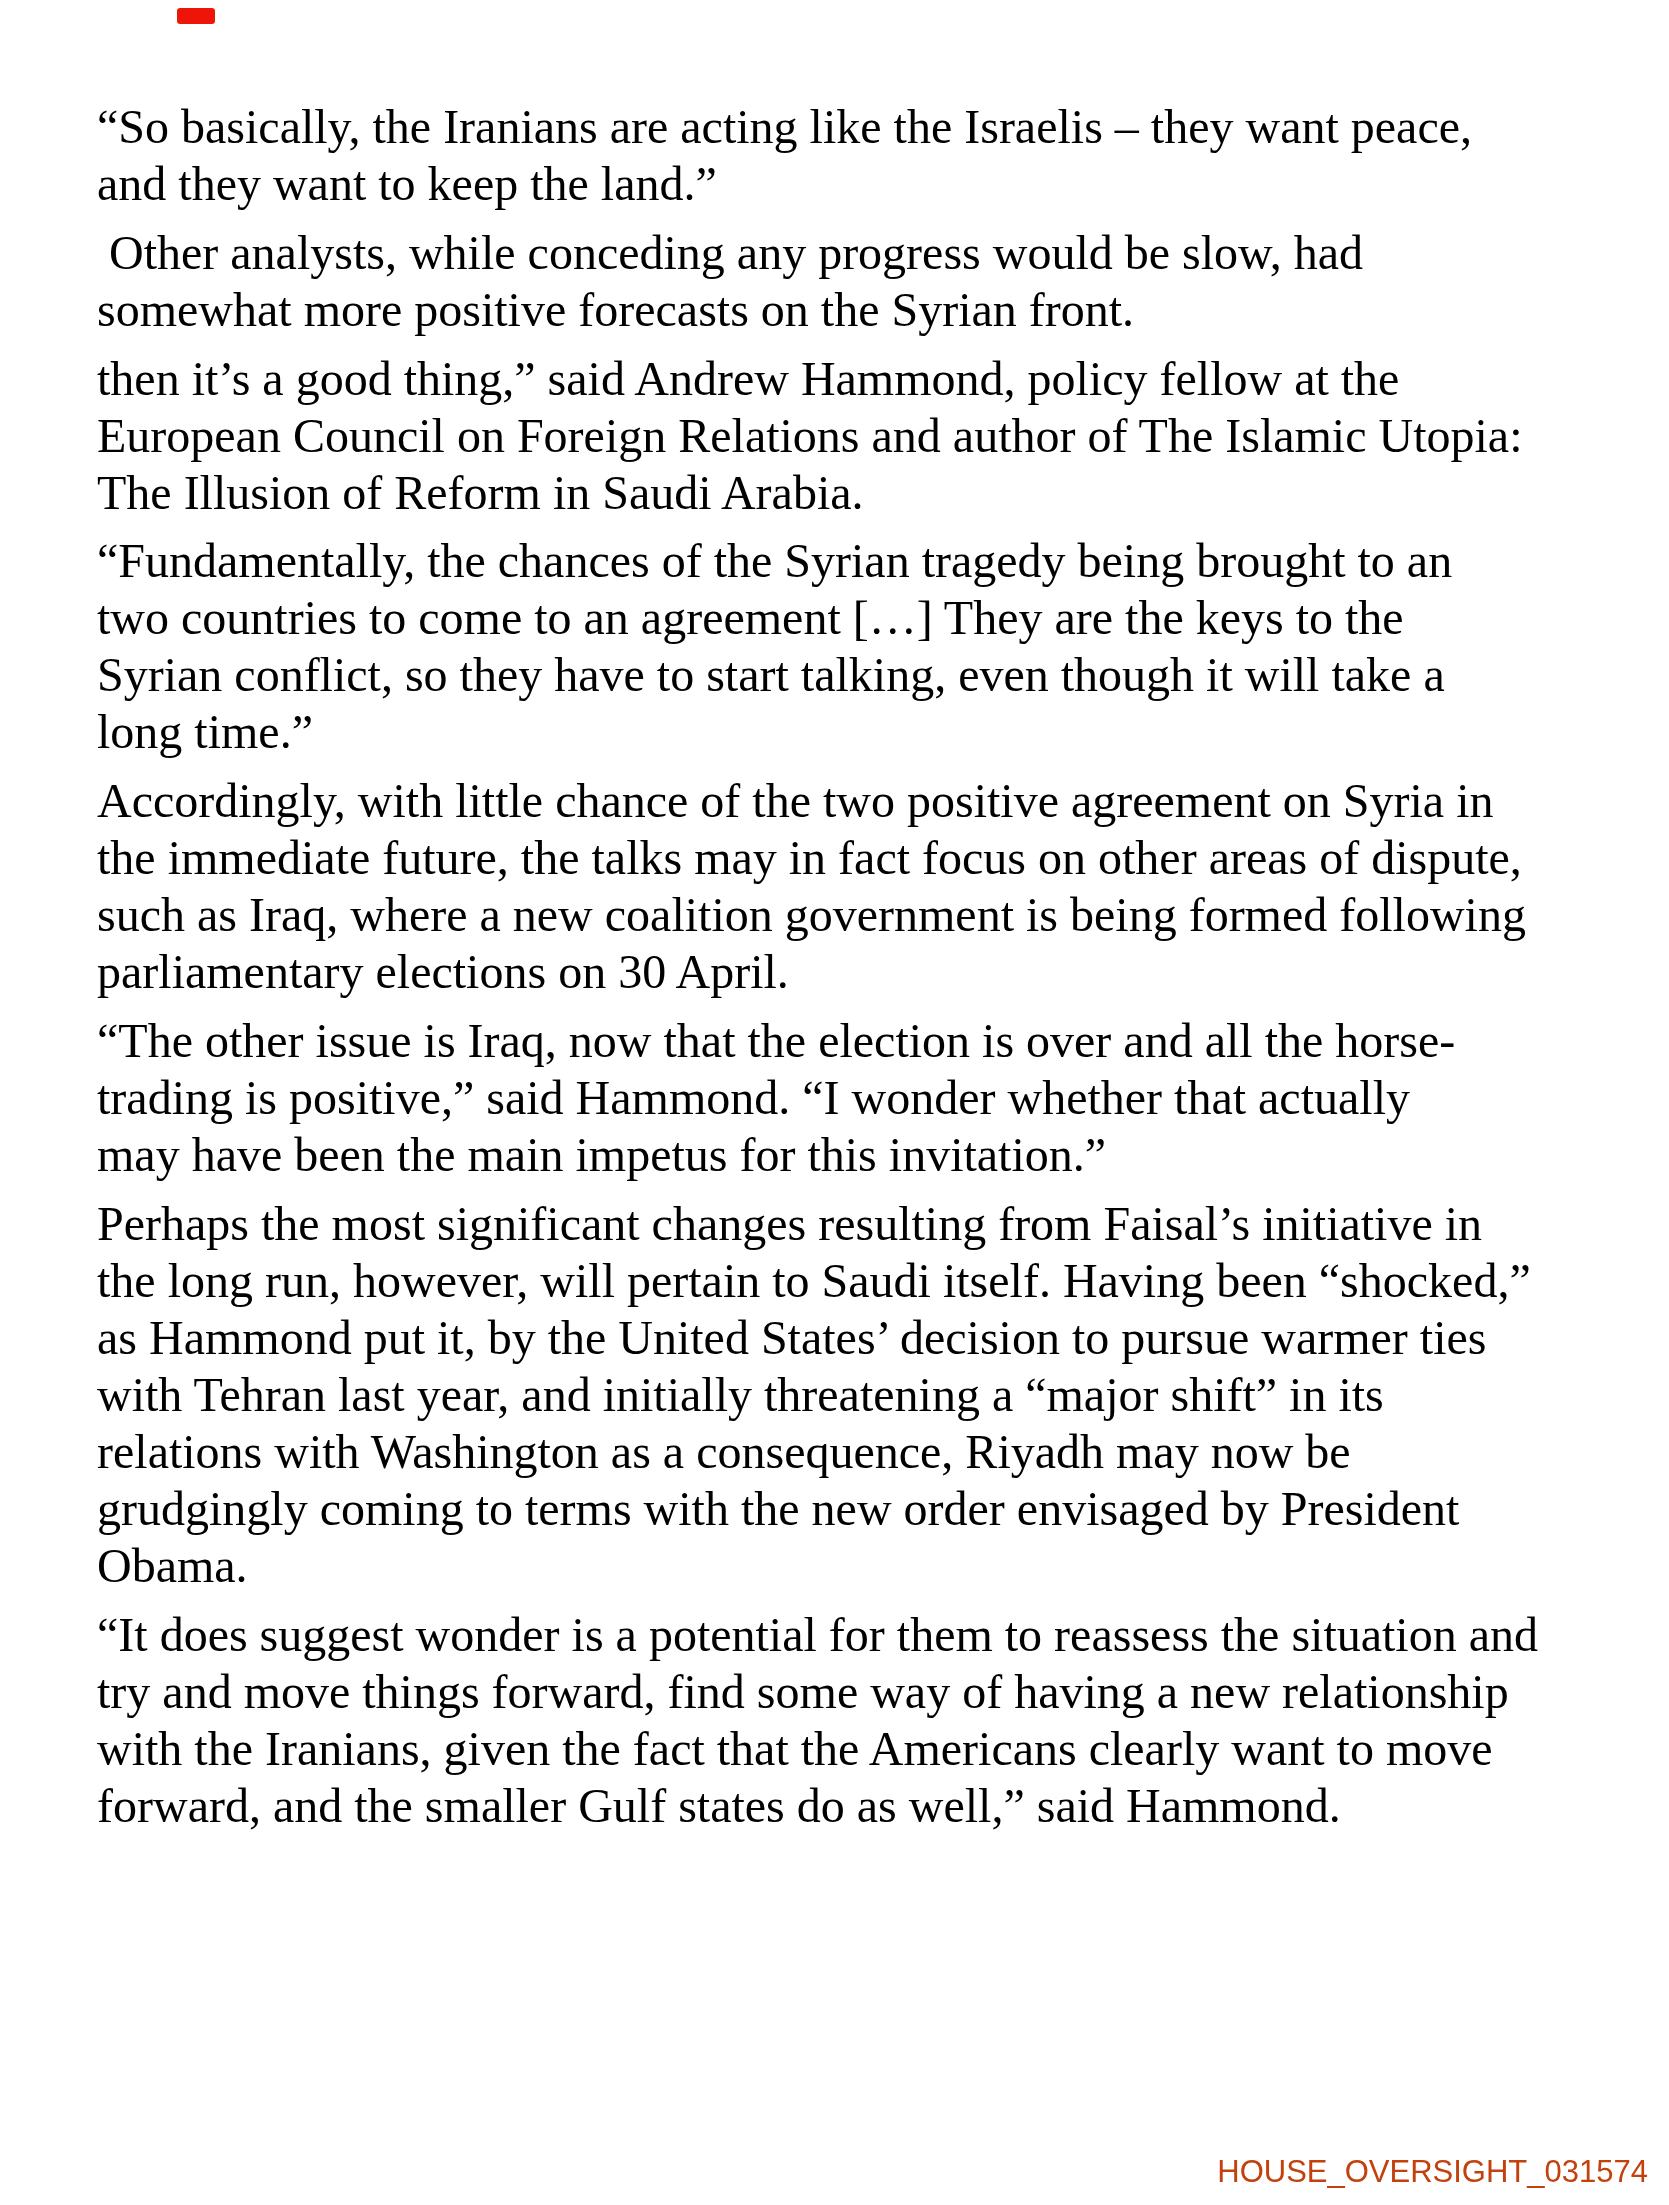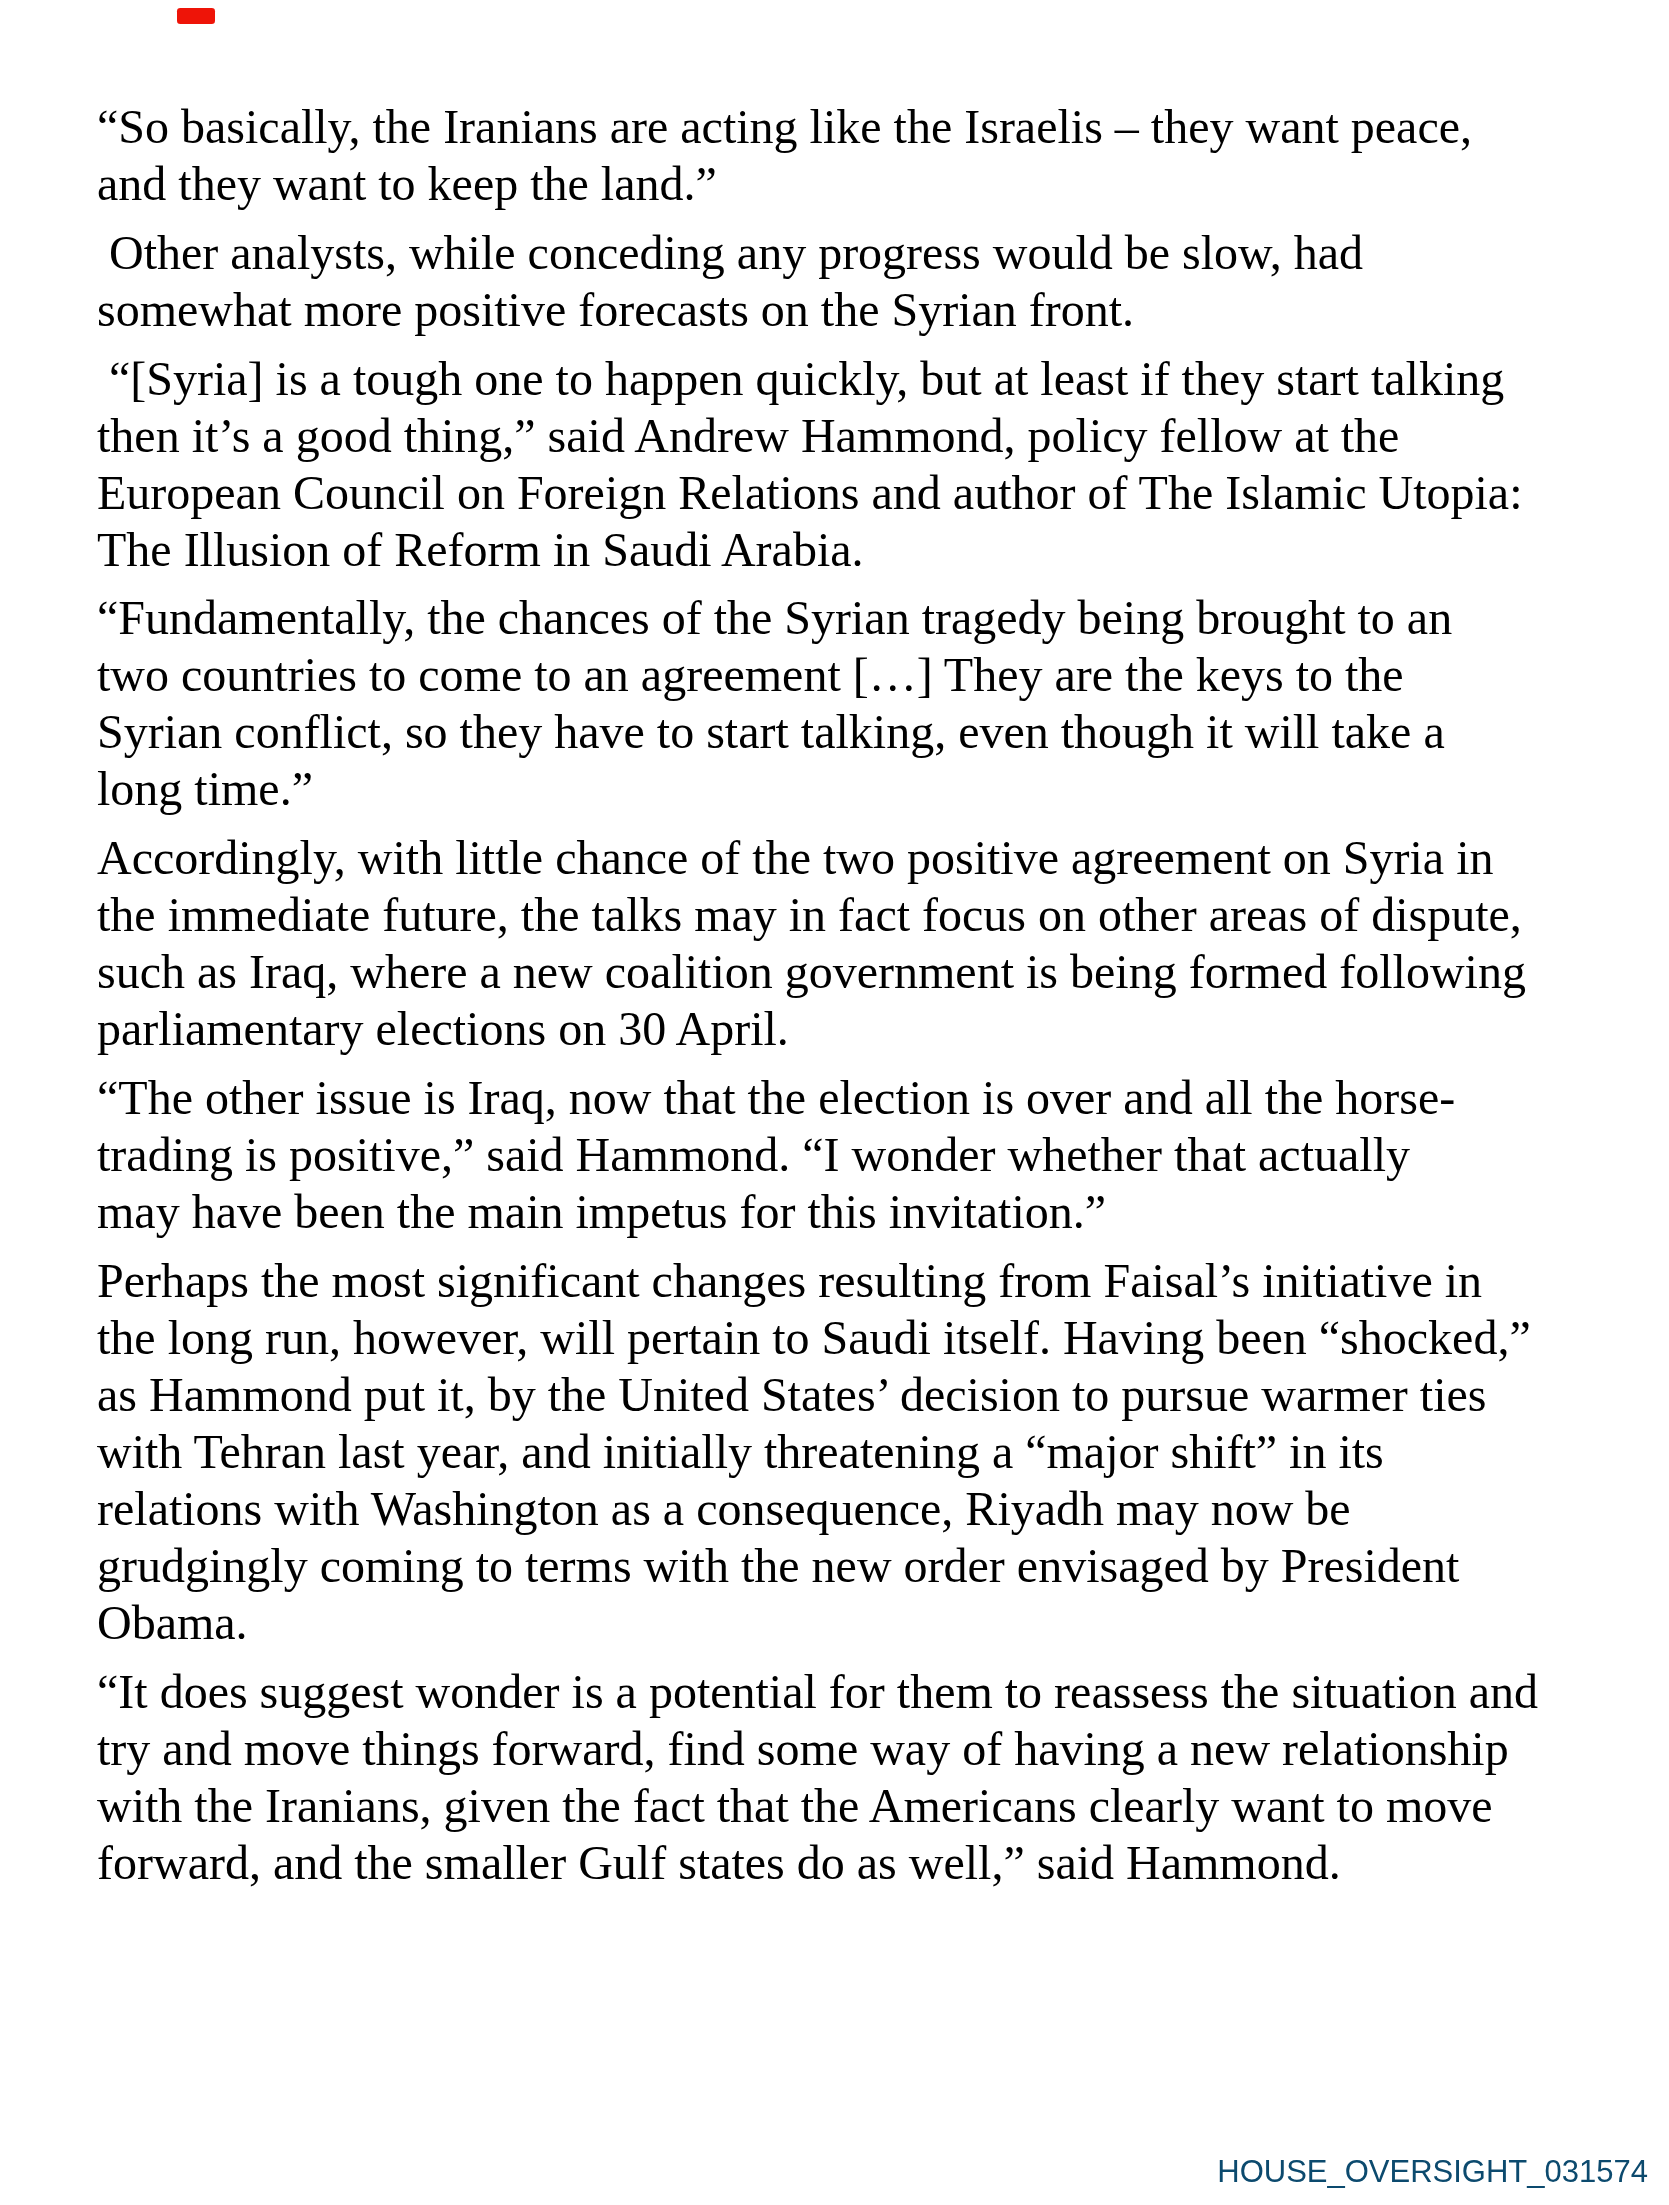"“[Syria] is a tough one" div.line { html: <div> “[Syria] is a tough one to happen quickly, but at least if they start talking</div> -> none }
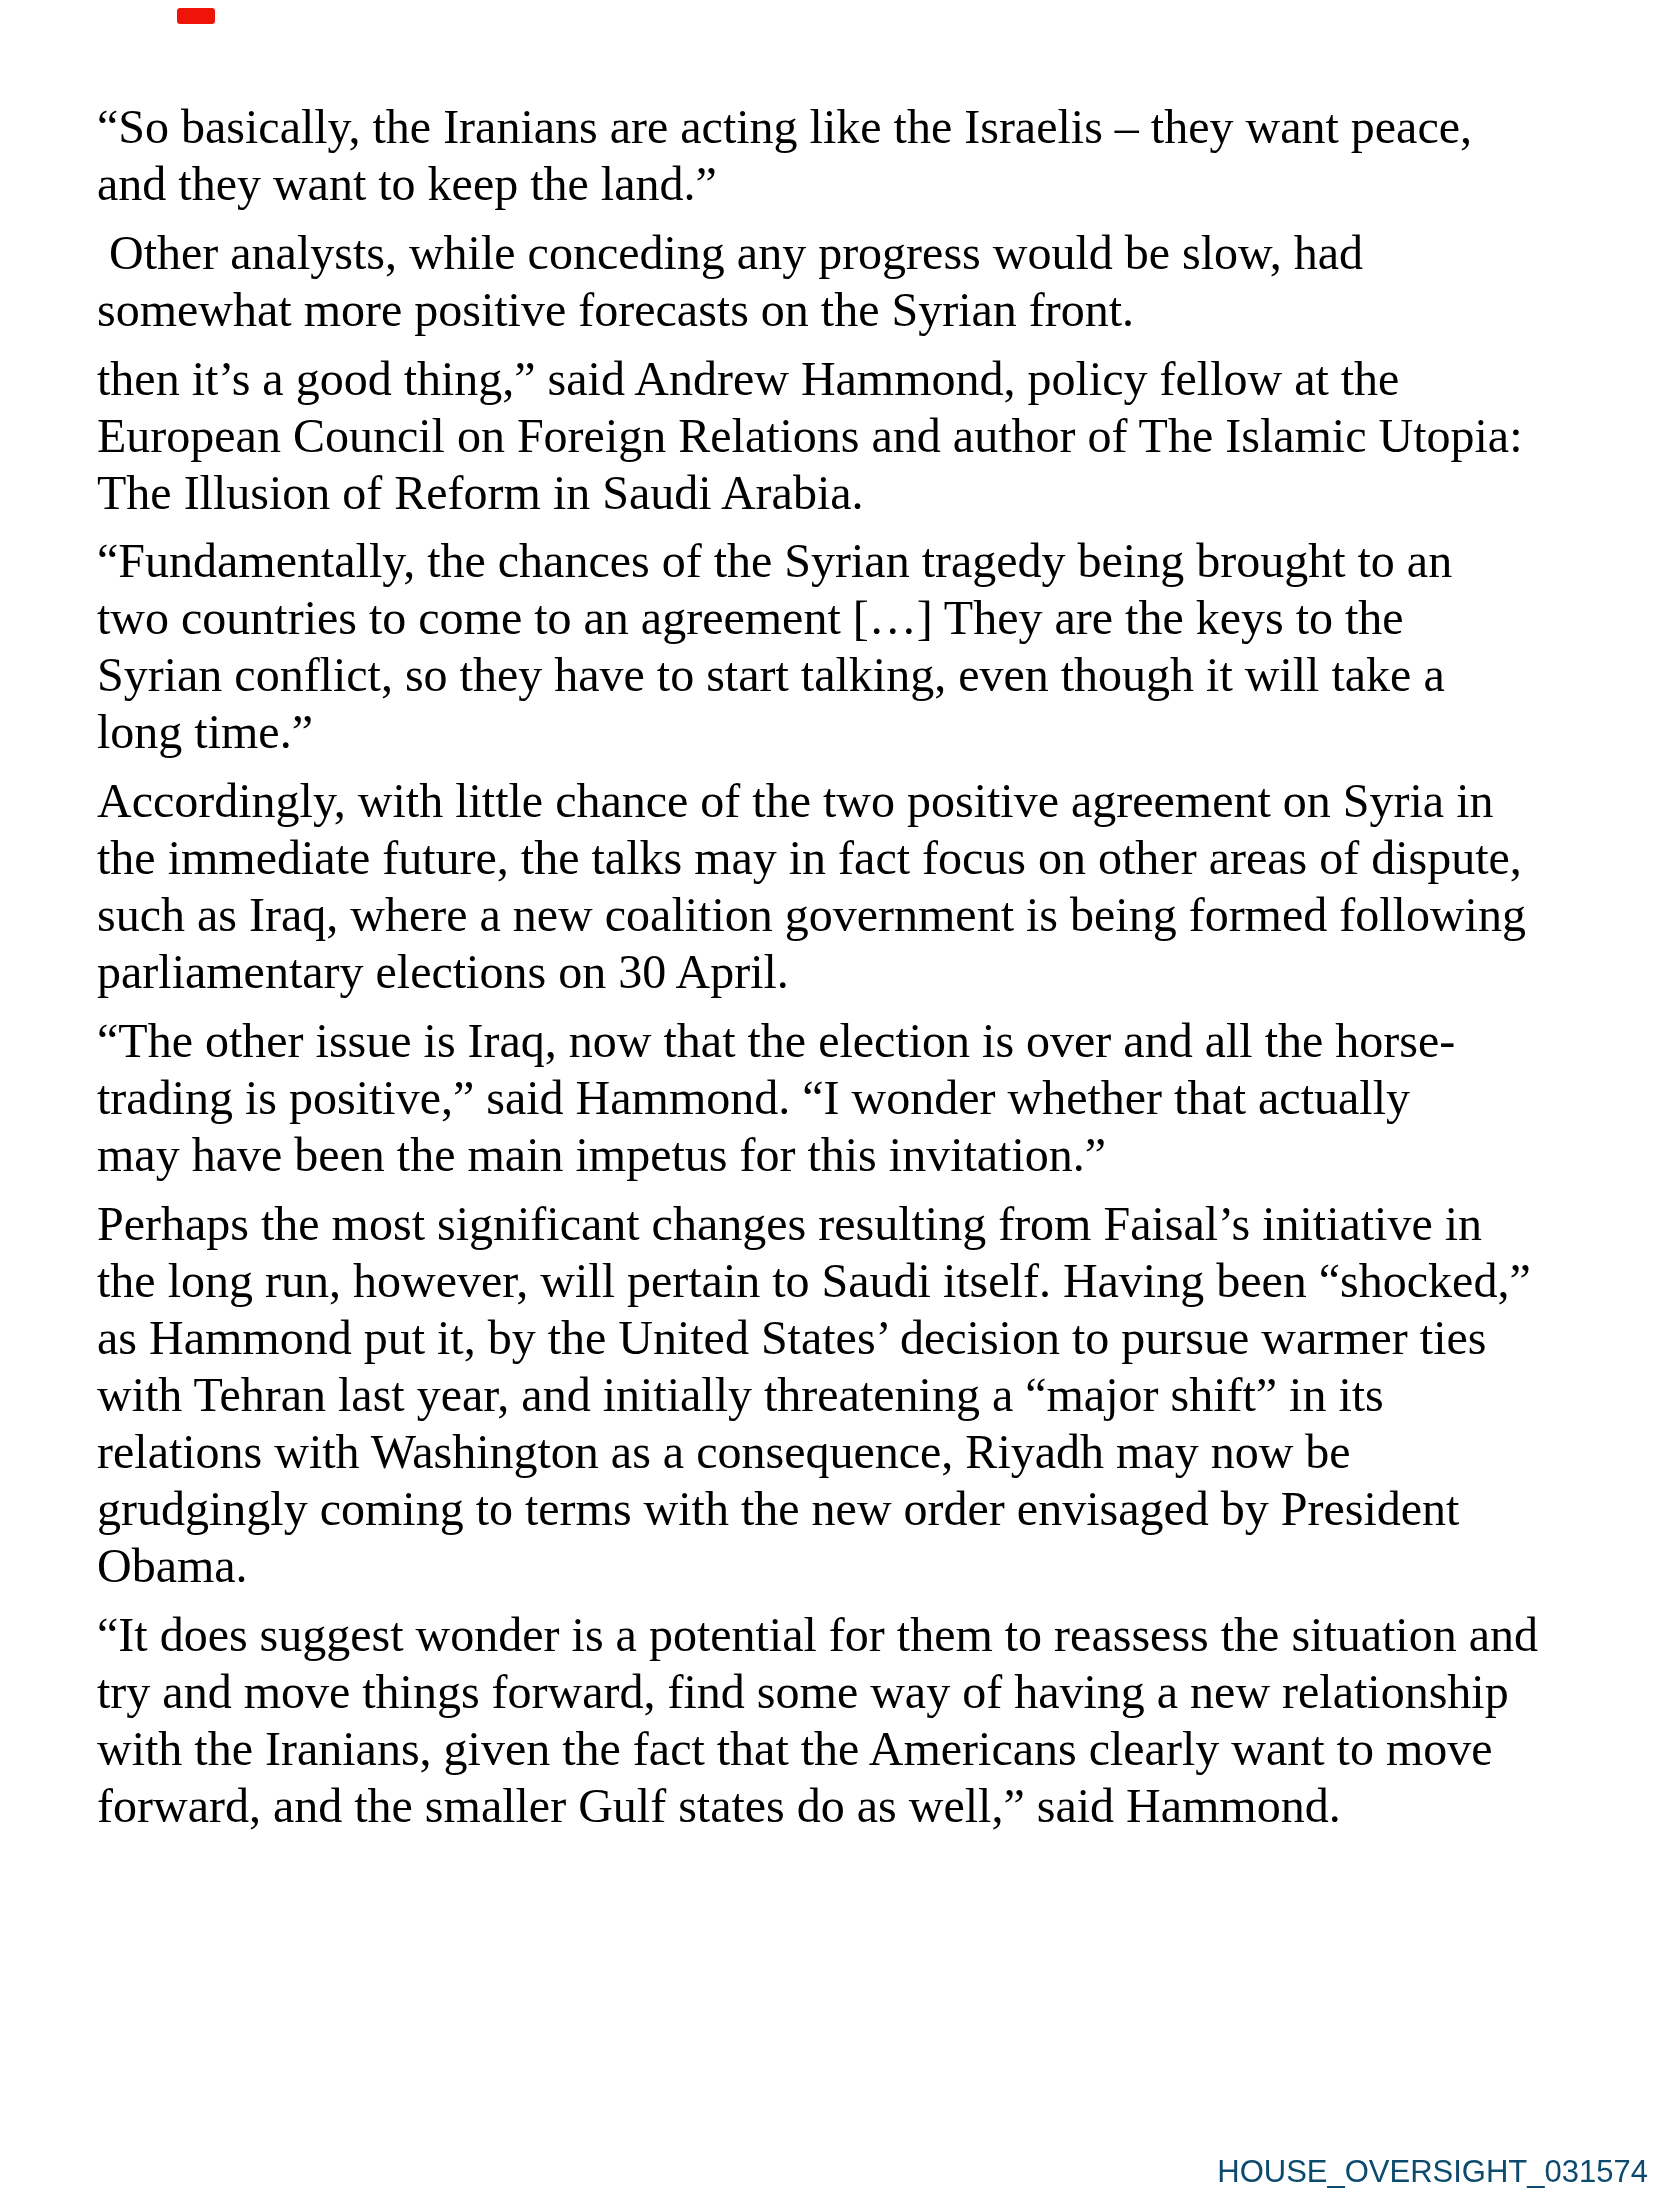"HOUSE_OVERSIGHT_031574" .bates { color: #0c4a6e -> #c2410c }
